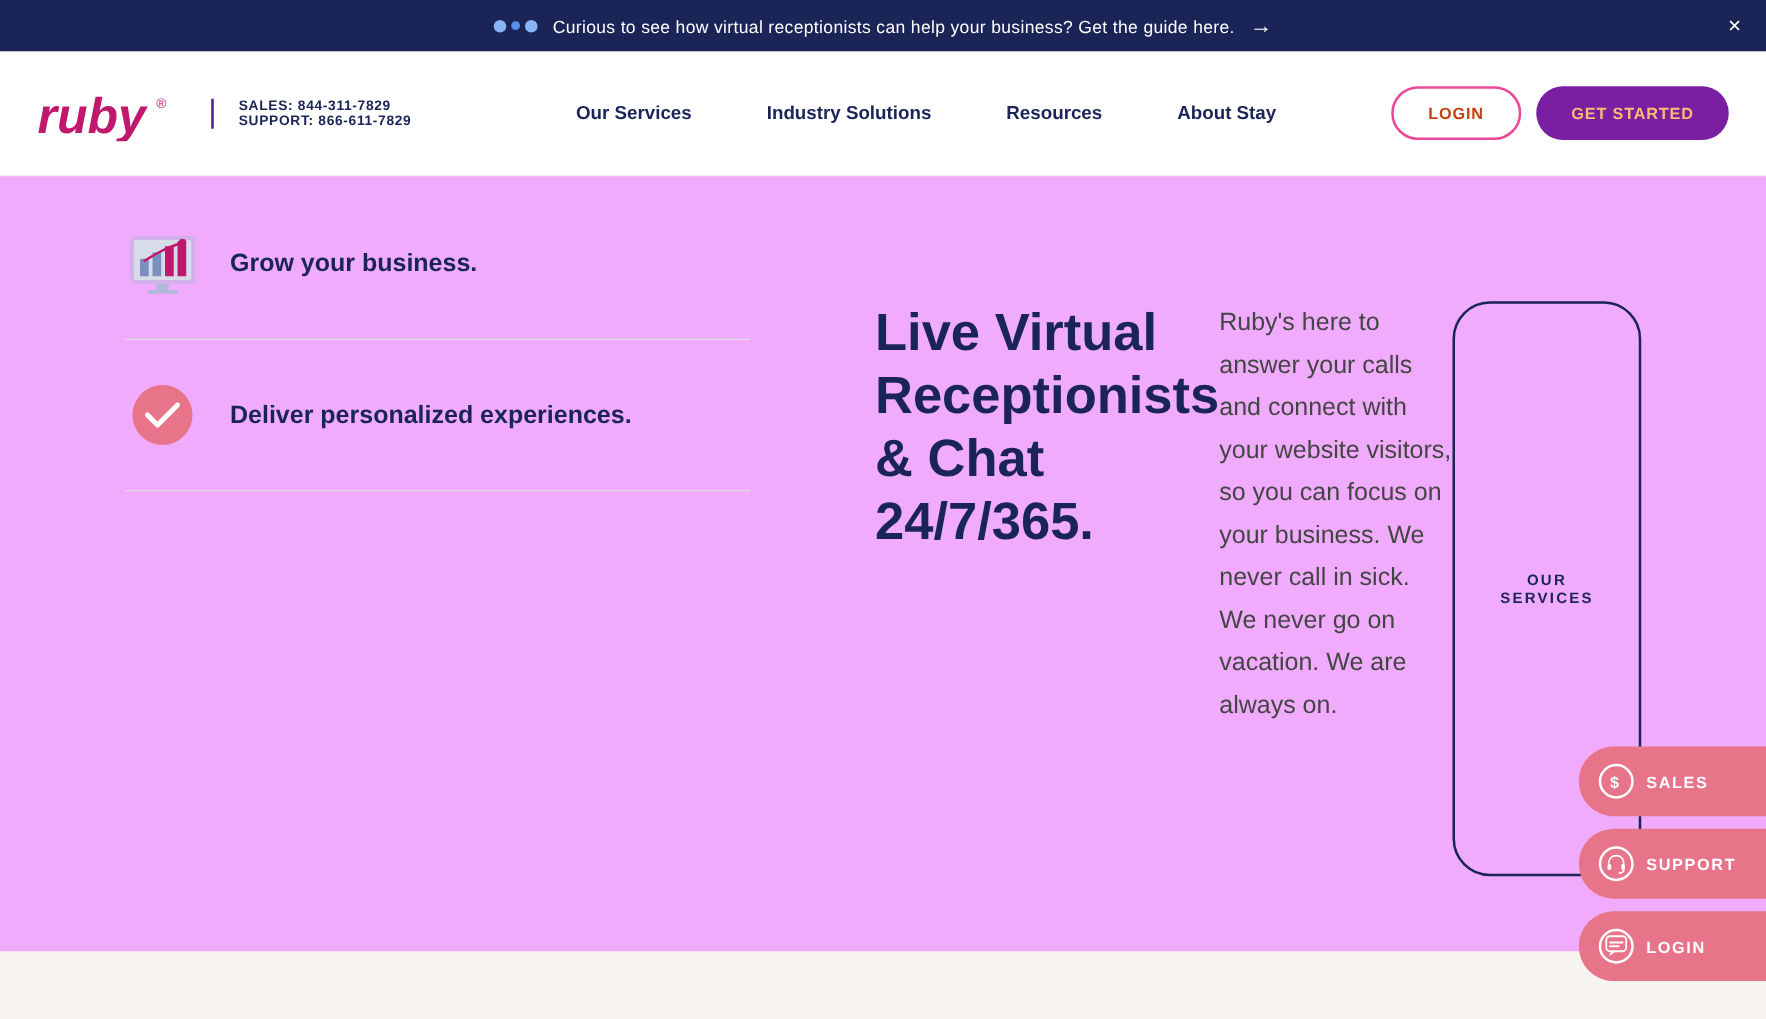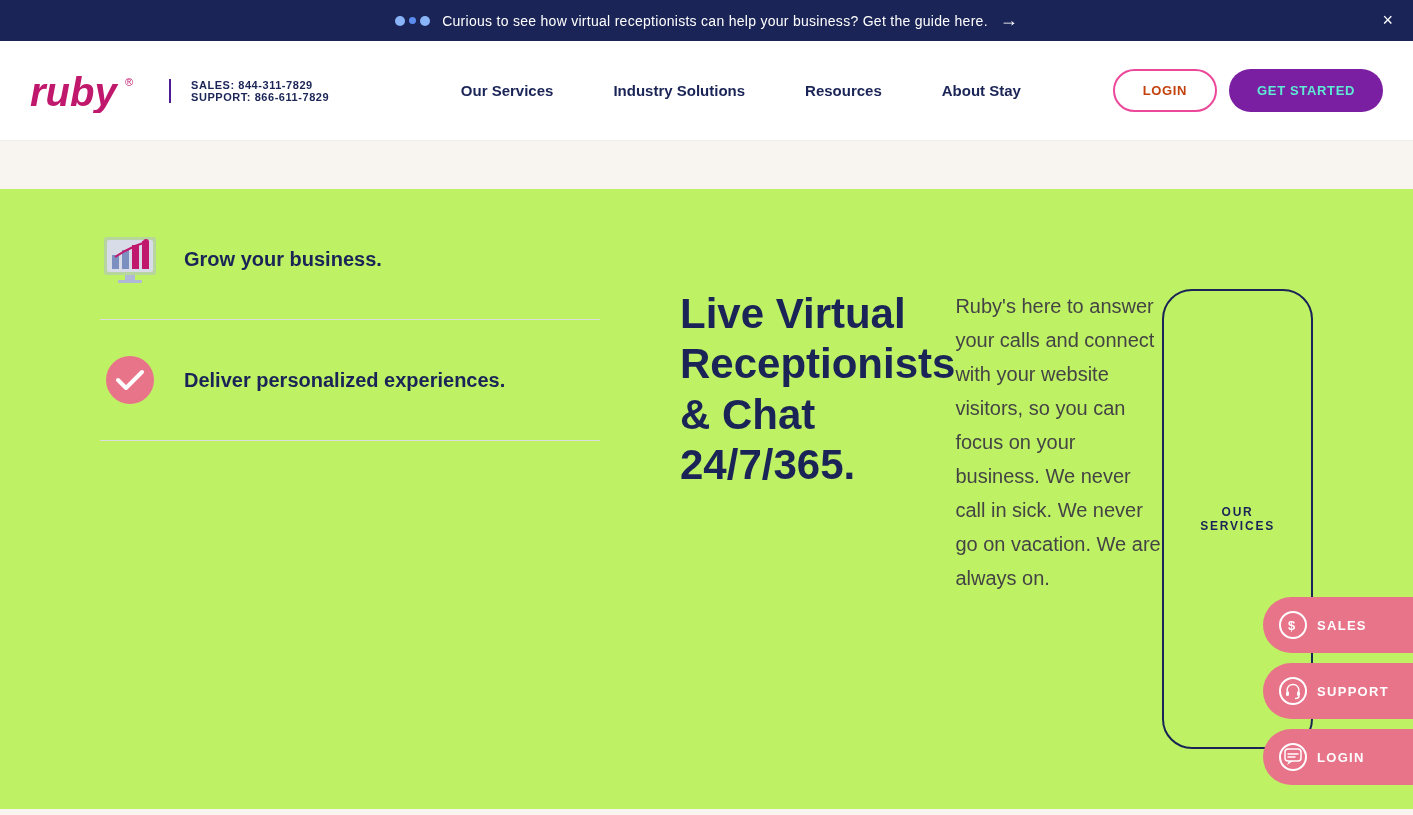"GET STARTED" .btn-get-started { color: #5eead4 -> #fdba74 }
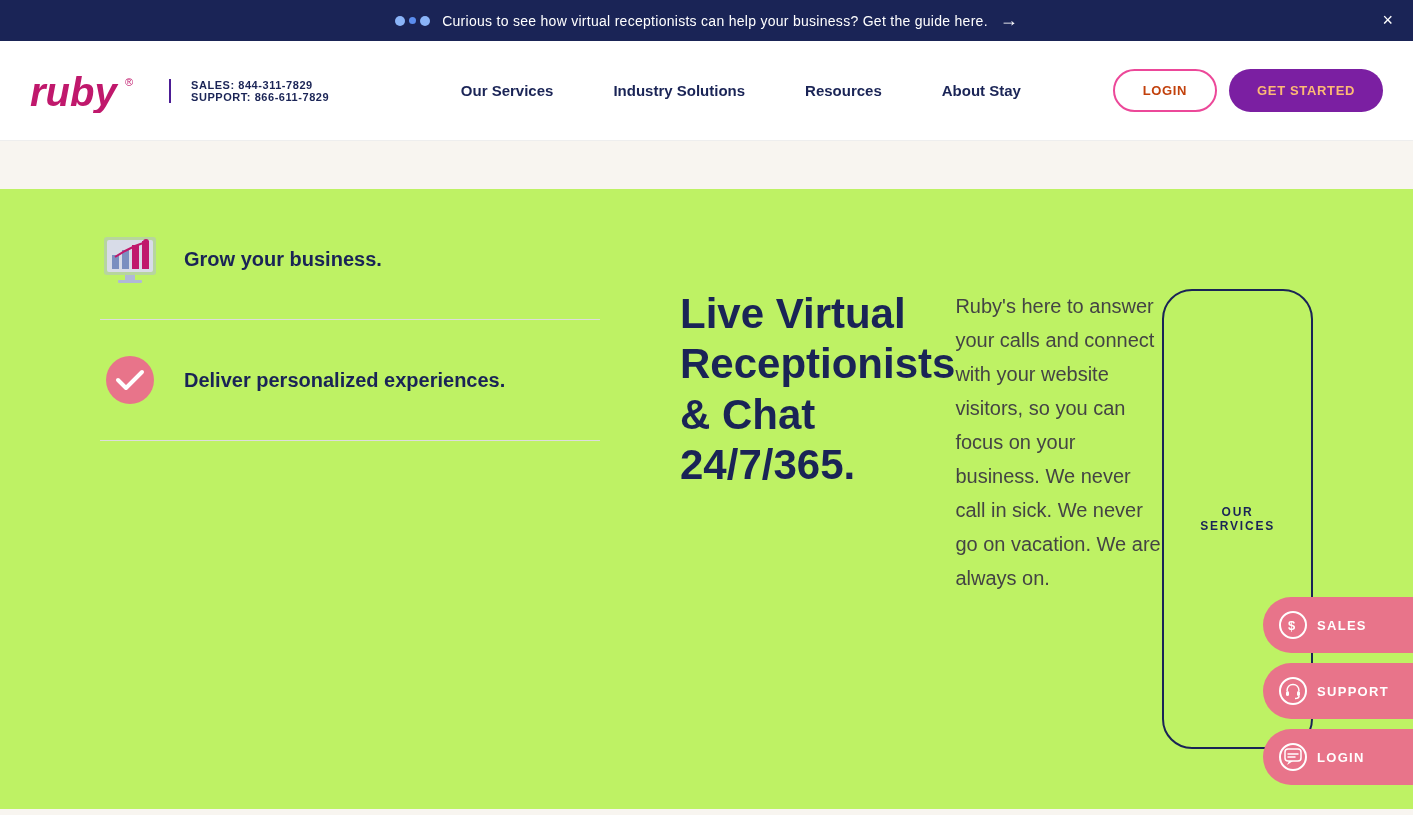"Grow your business." .main-content { background: #bef264 -> #f0abfc; gap: 80px -> 100px; margin-top: 48px -> none }
